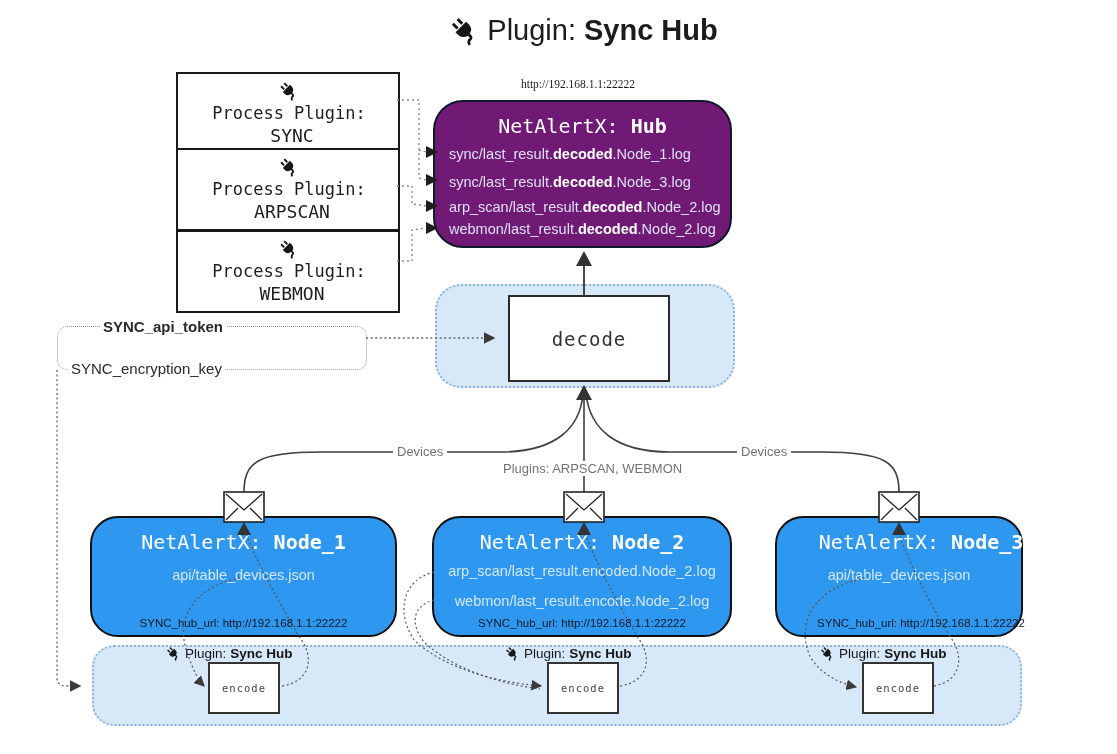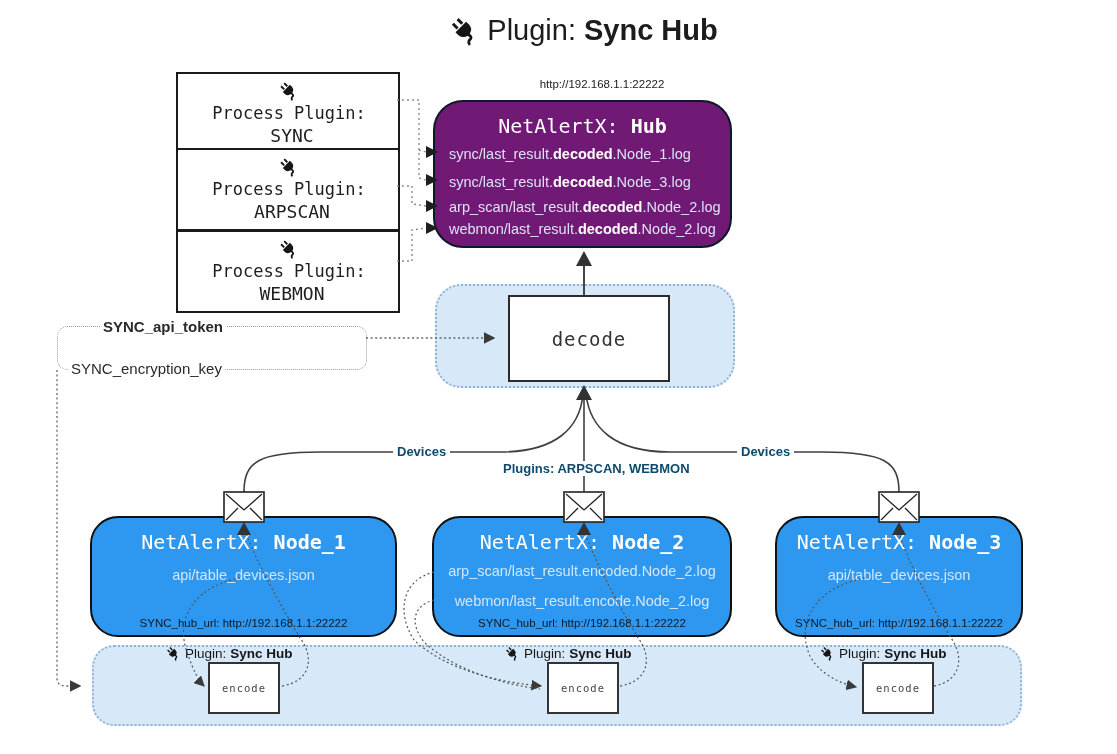"http://192.168.1.1:22222" .hub-url { font-family: none -> Liberation Serif, serif; left: 452px -> 428px }
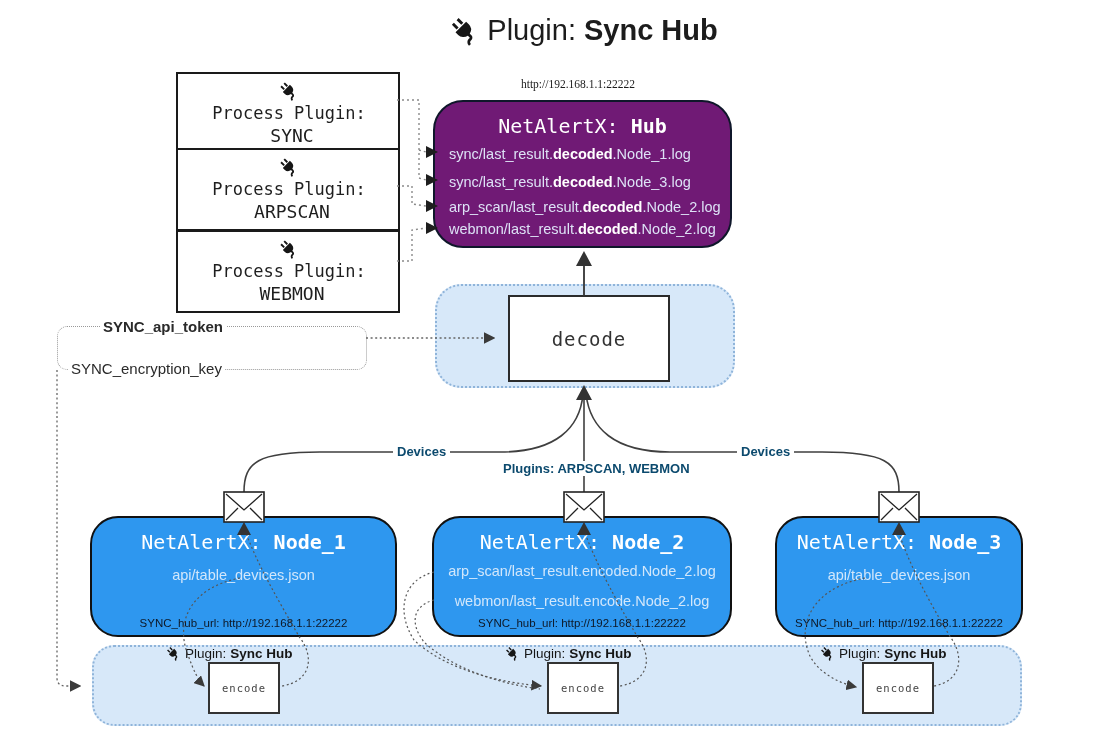"Devices" .edge-label { color: #0c4a6e -> #737373; font-weight: bold -> none }
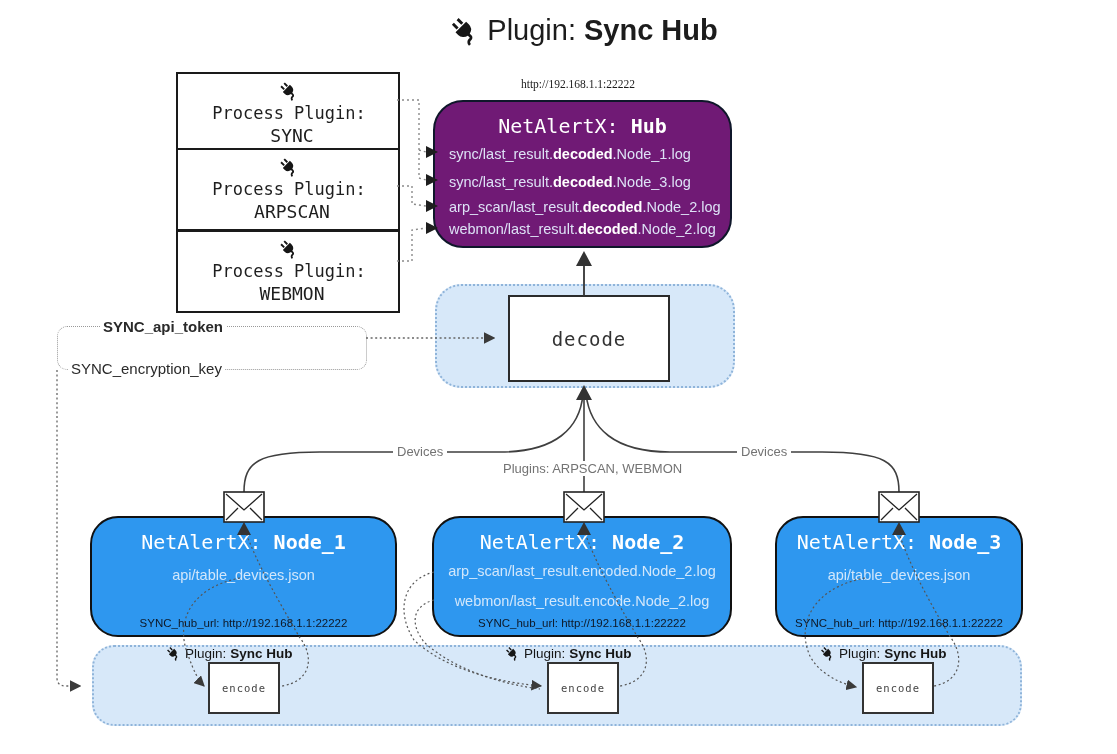"NetAlertX: Node_3" div.node { padding-left: none -> 22px }
